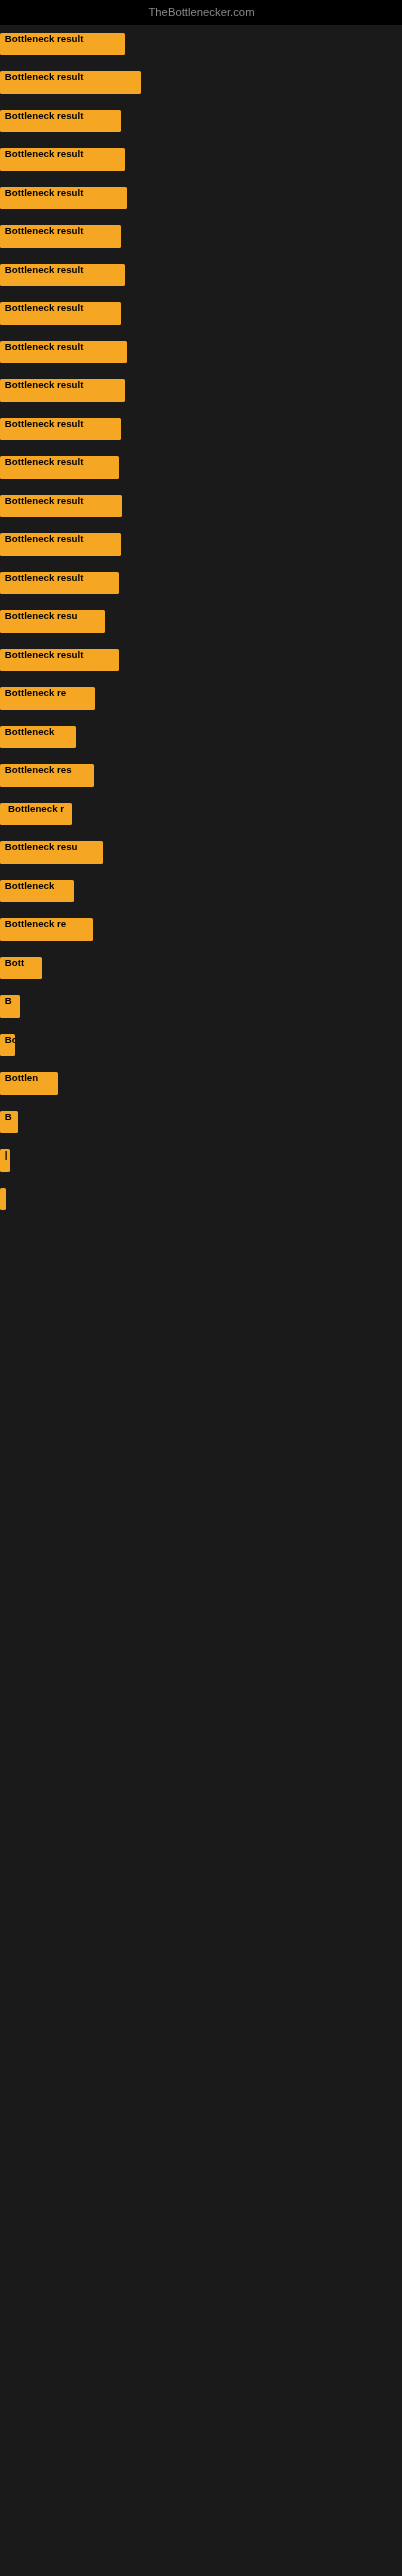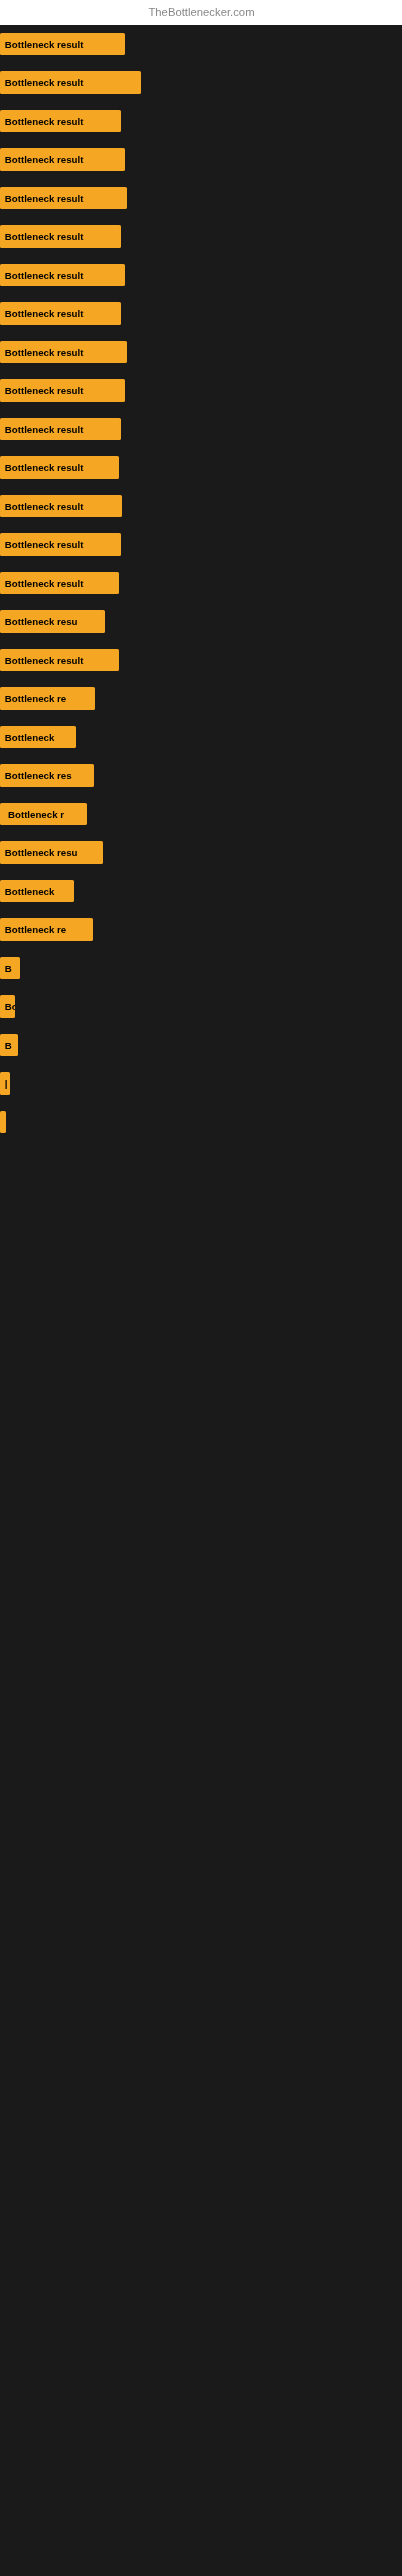"TheBottlenecker.com" .site-title { background: #ffffff -> #000000 }
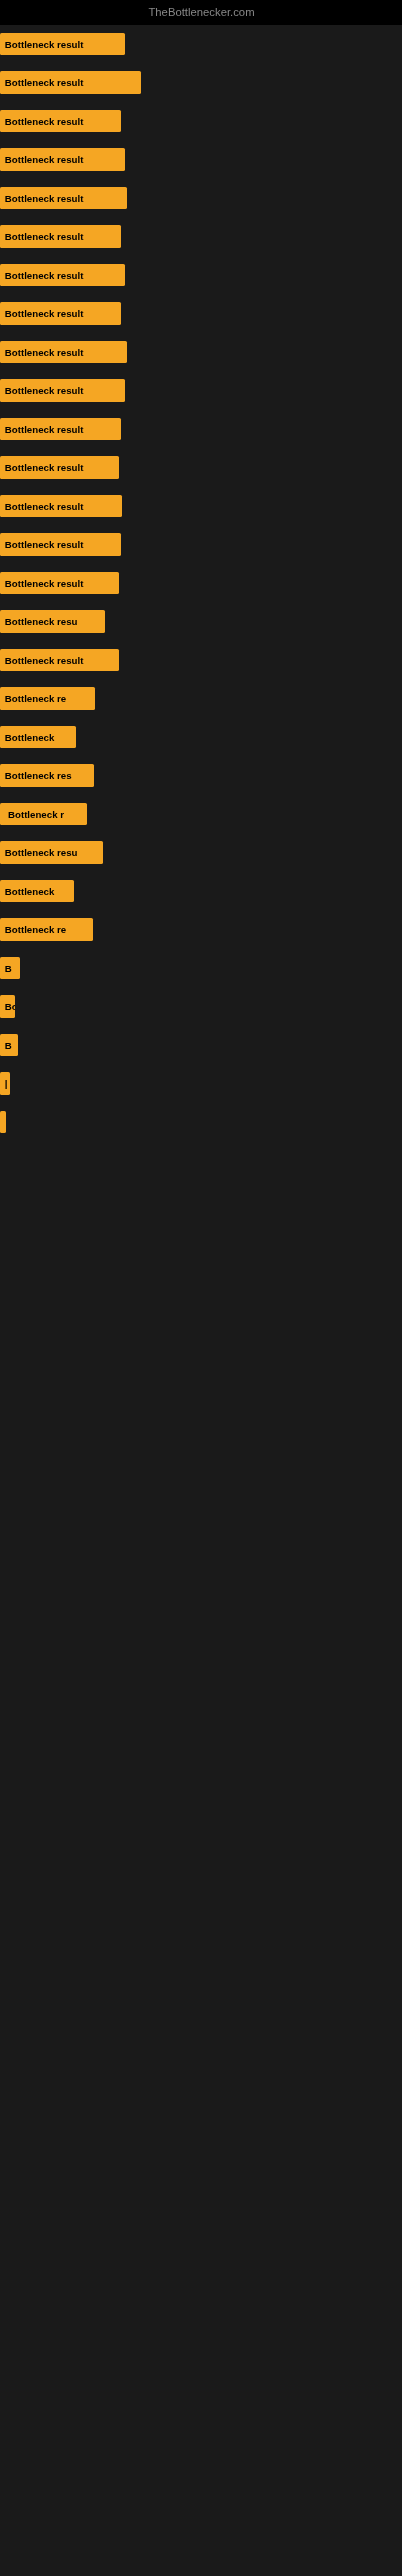"Bottleneck result" .bar { align-items: center -> flex-start }
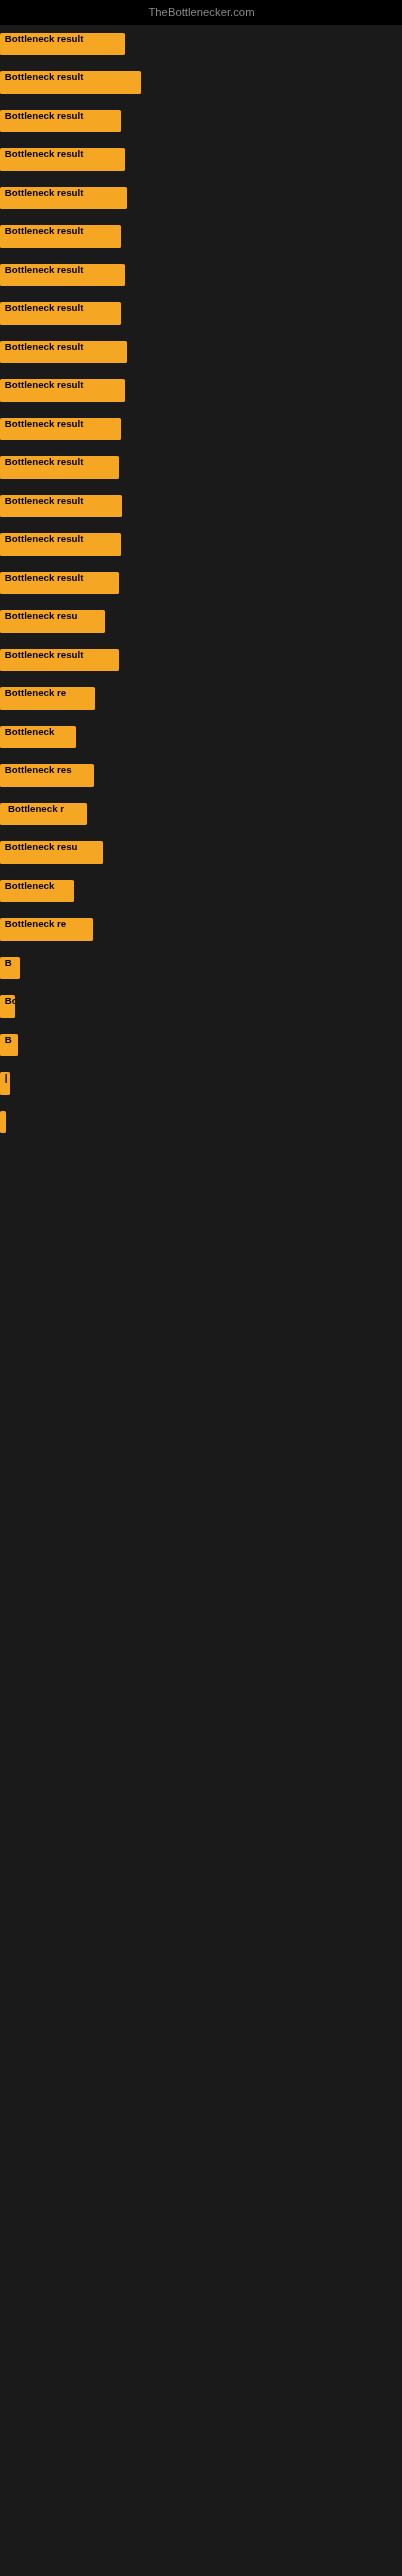"Bottleneck r" div.bar { width: 87px -> 72px }
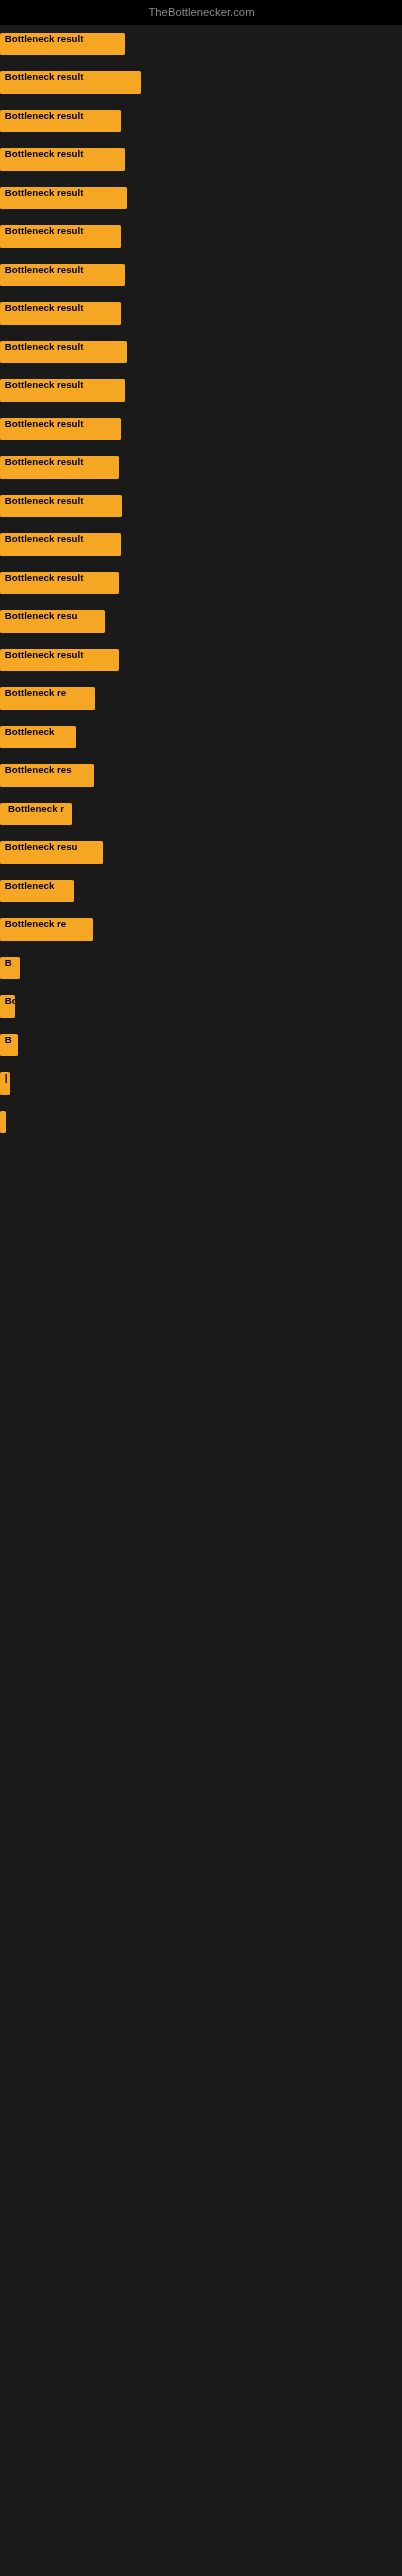"Bott" div.bar-container { html: none -> <div> <div> <span>Bott</span> </div> </div> }
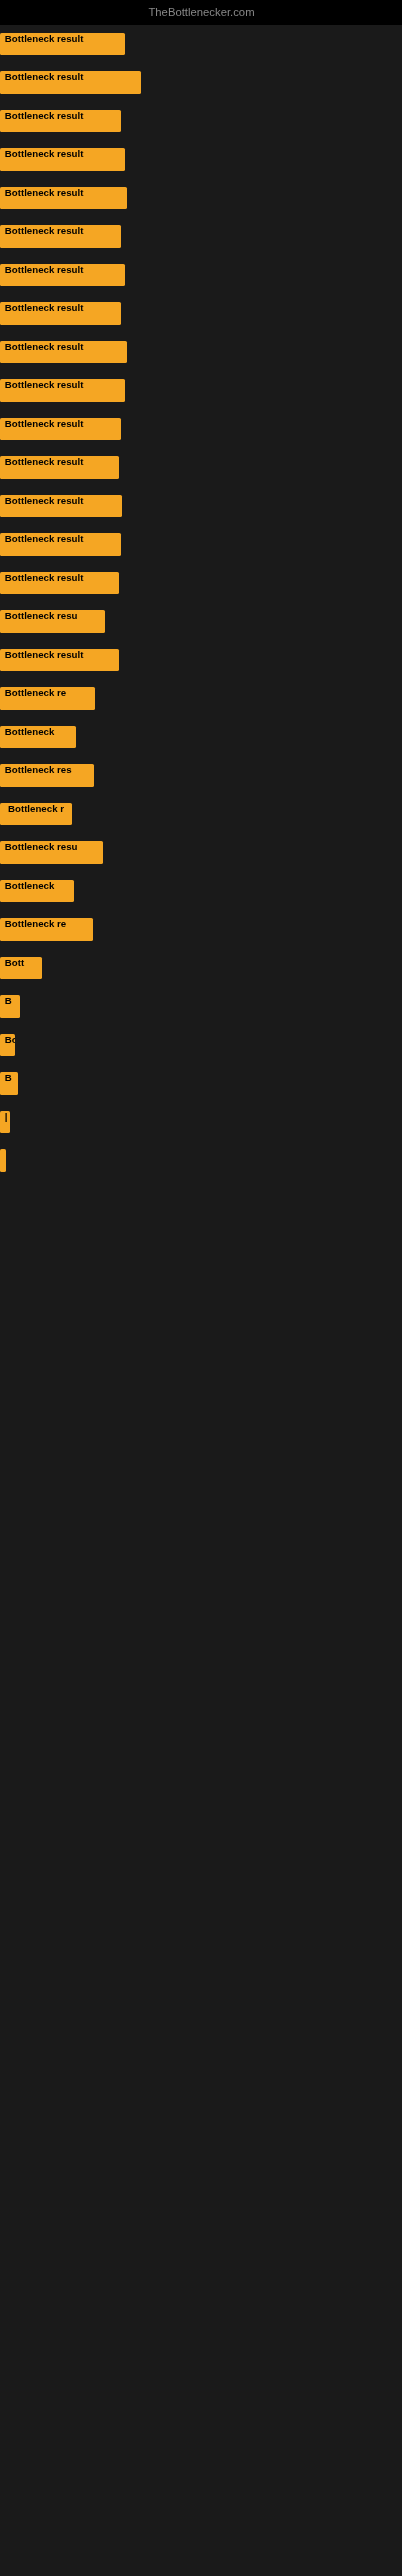"Bottlen" div.bar-container { html: none -> <div> <div> <span>Bottlen</span> </div> </div> }
